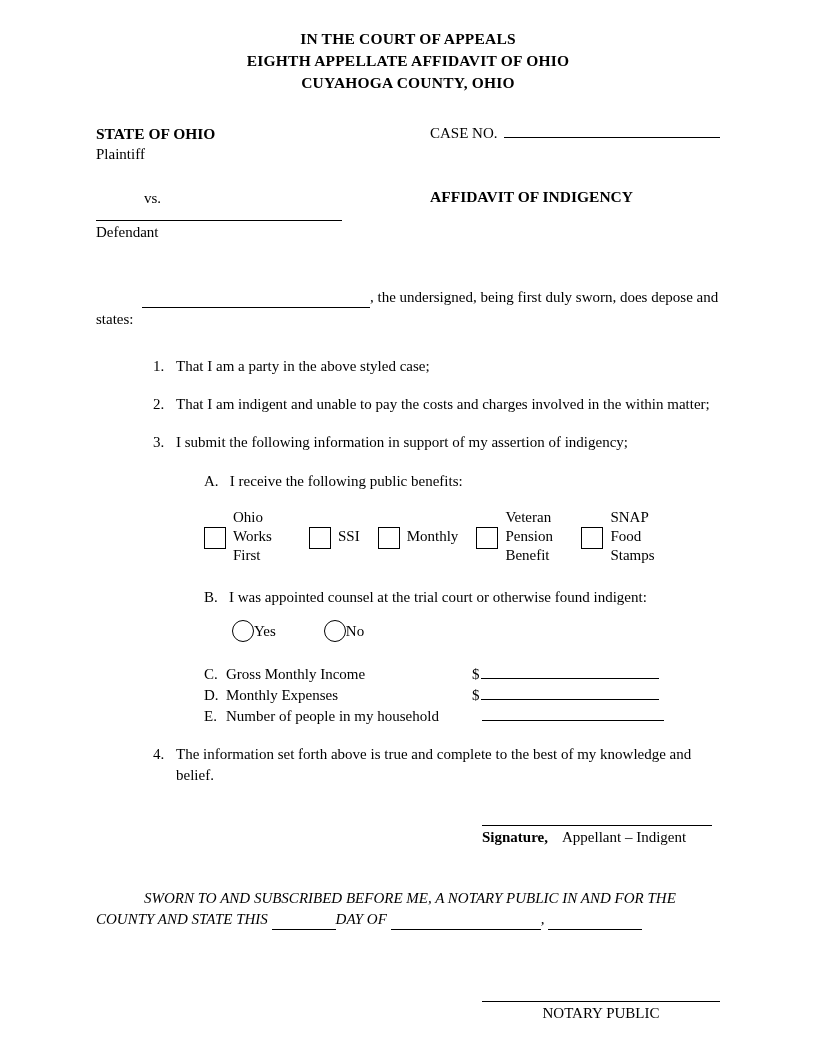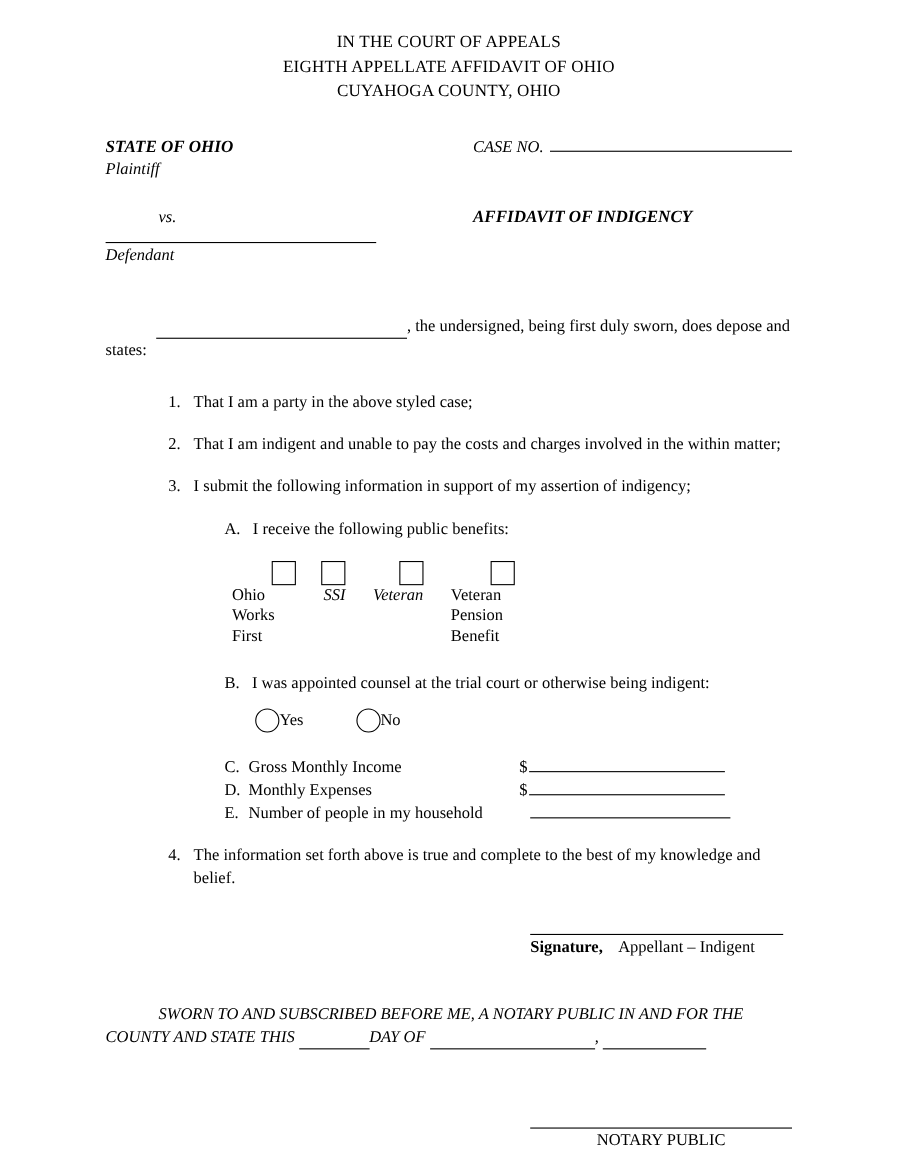"IN THE COURT OF APPEALS" .court-header { font-weight: normal -> bold }
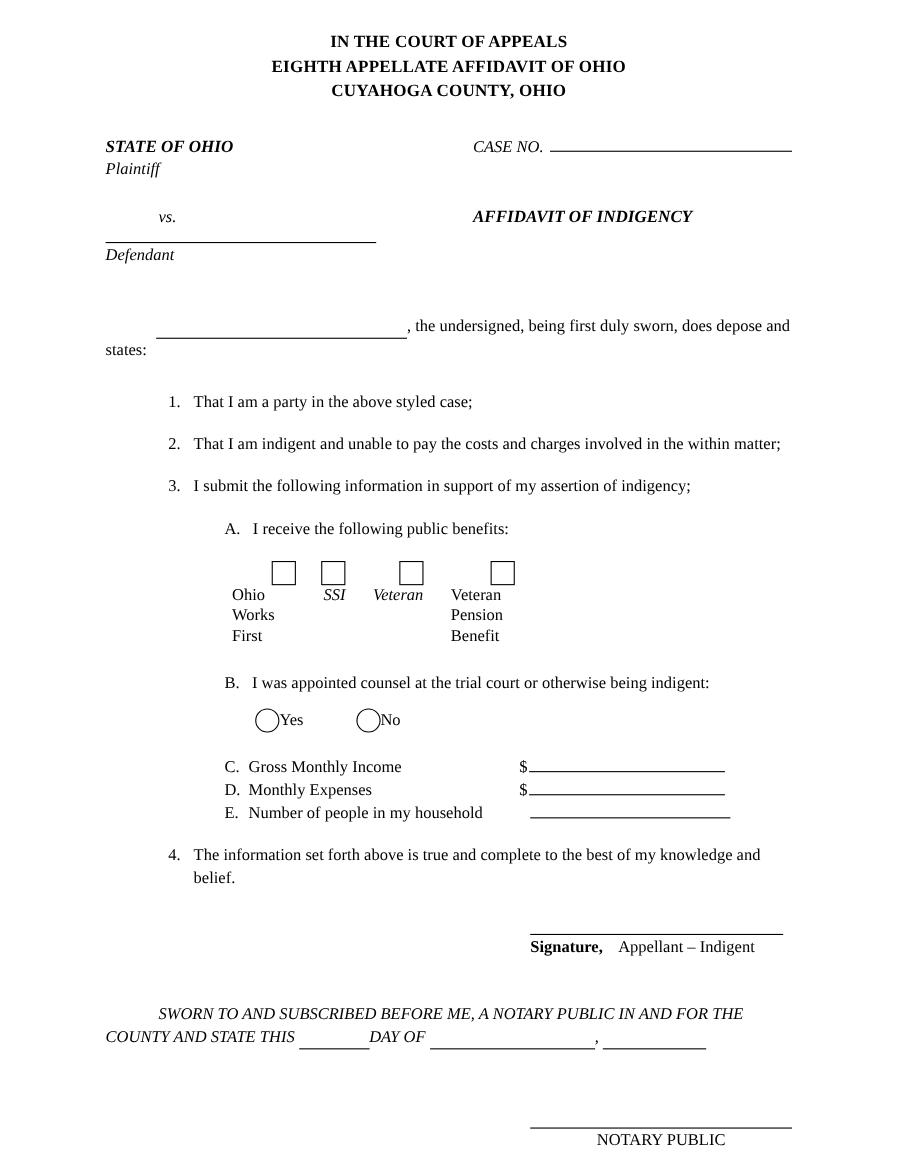"STATE OF OHIO" .caption { font-style: italic -> none }
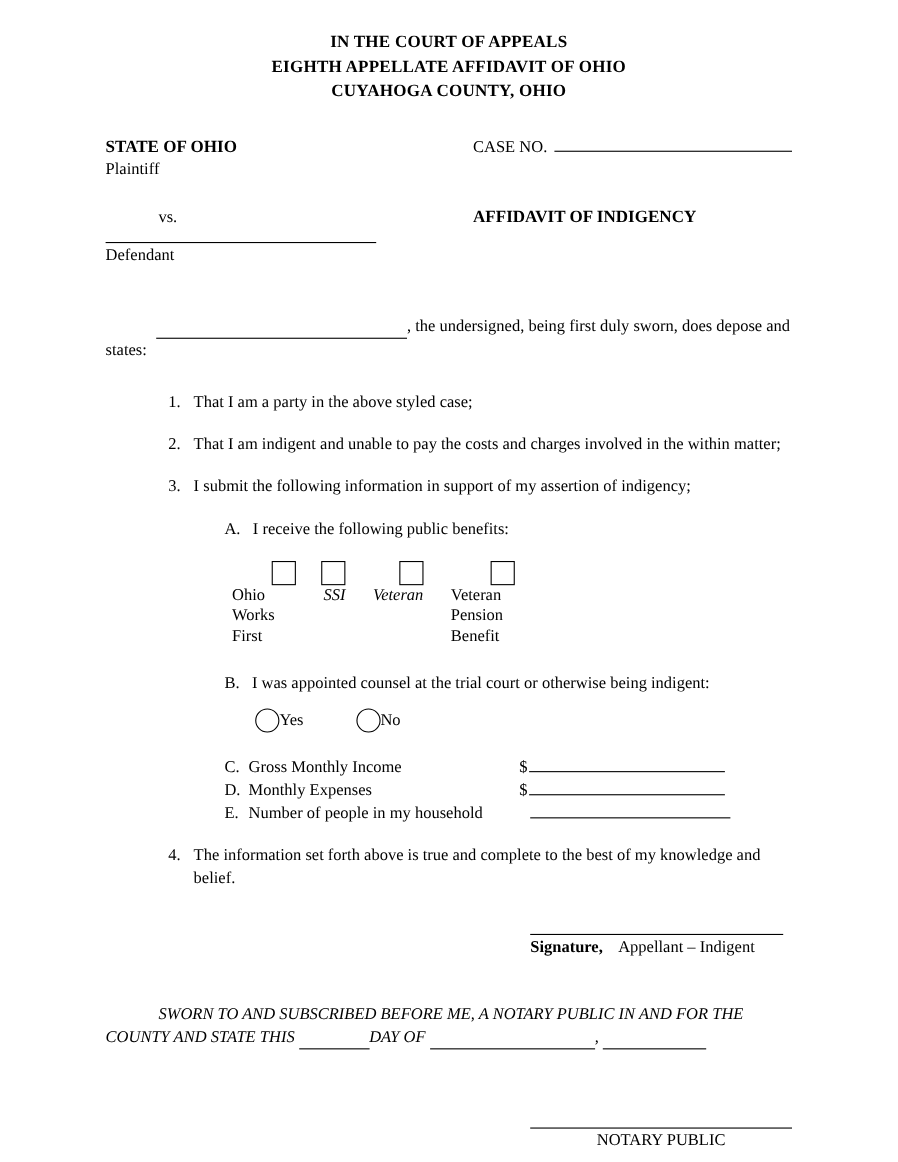"Ohio Works First" .benefit { align-items: flex-end -> center; flex-direction: column -> none }
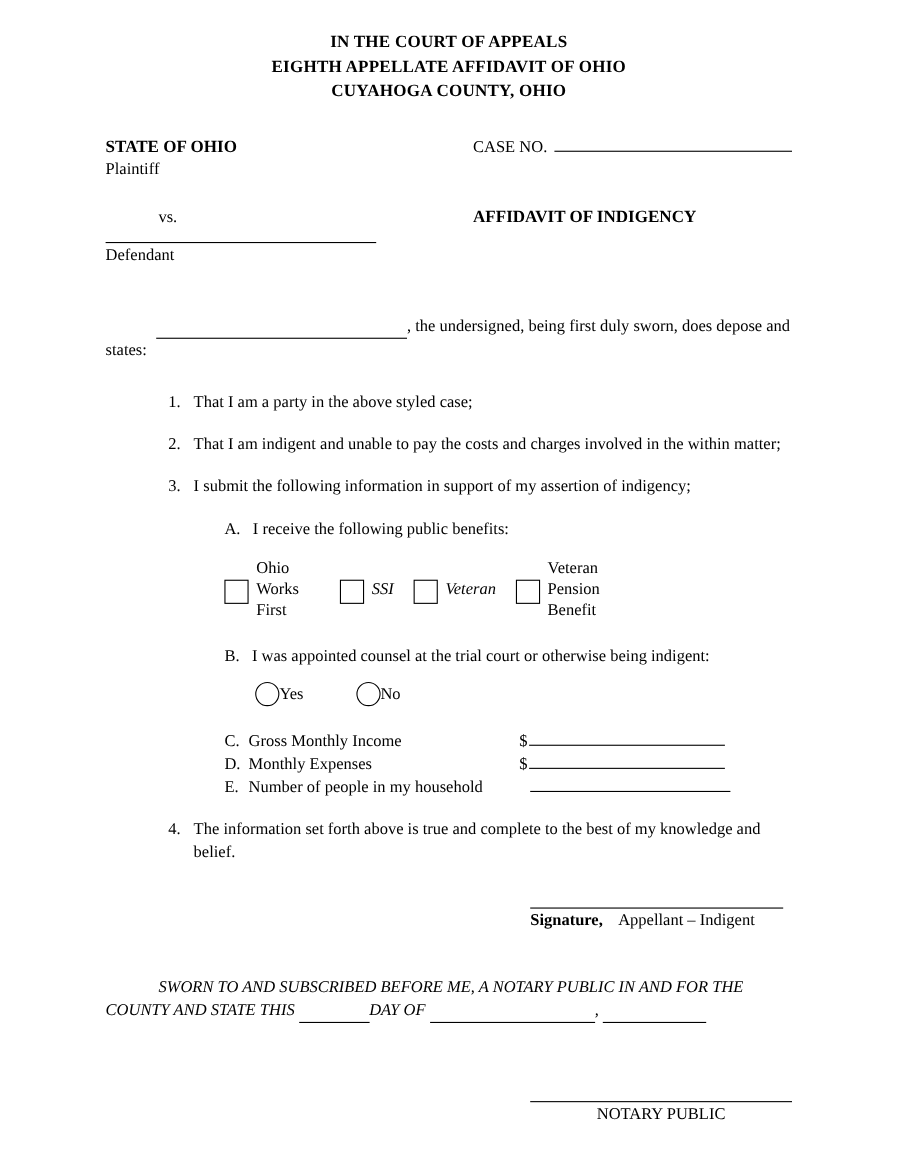"SNAP Food Stamps" div.benefit { html: none -> <div> <span></span> <span>SNAP Food Stamps</span> </div> }
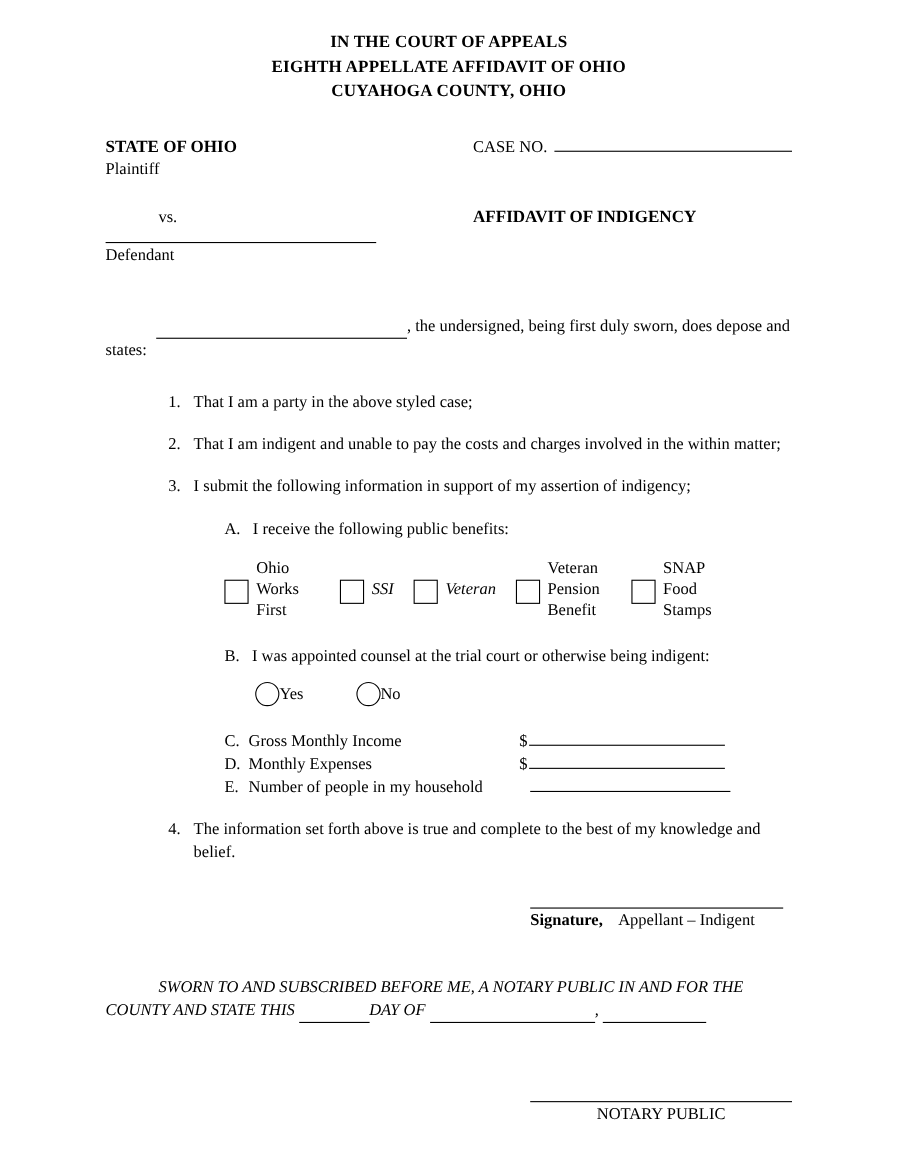"SSI" .benefit.wide .blabel { font-style: italic -> none }
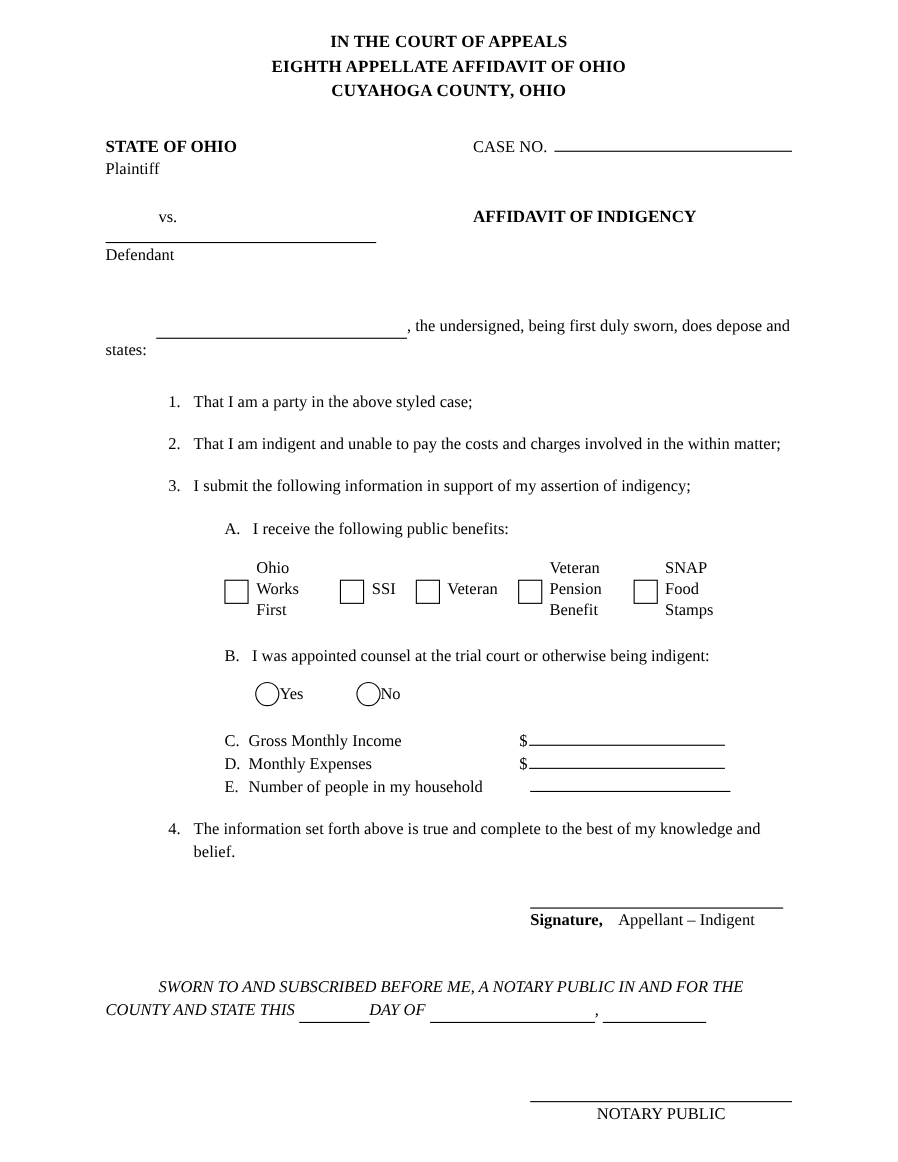"Veteran" span.blabel { text: Veteran -> Monthly }
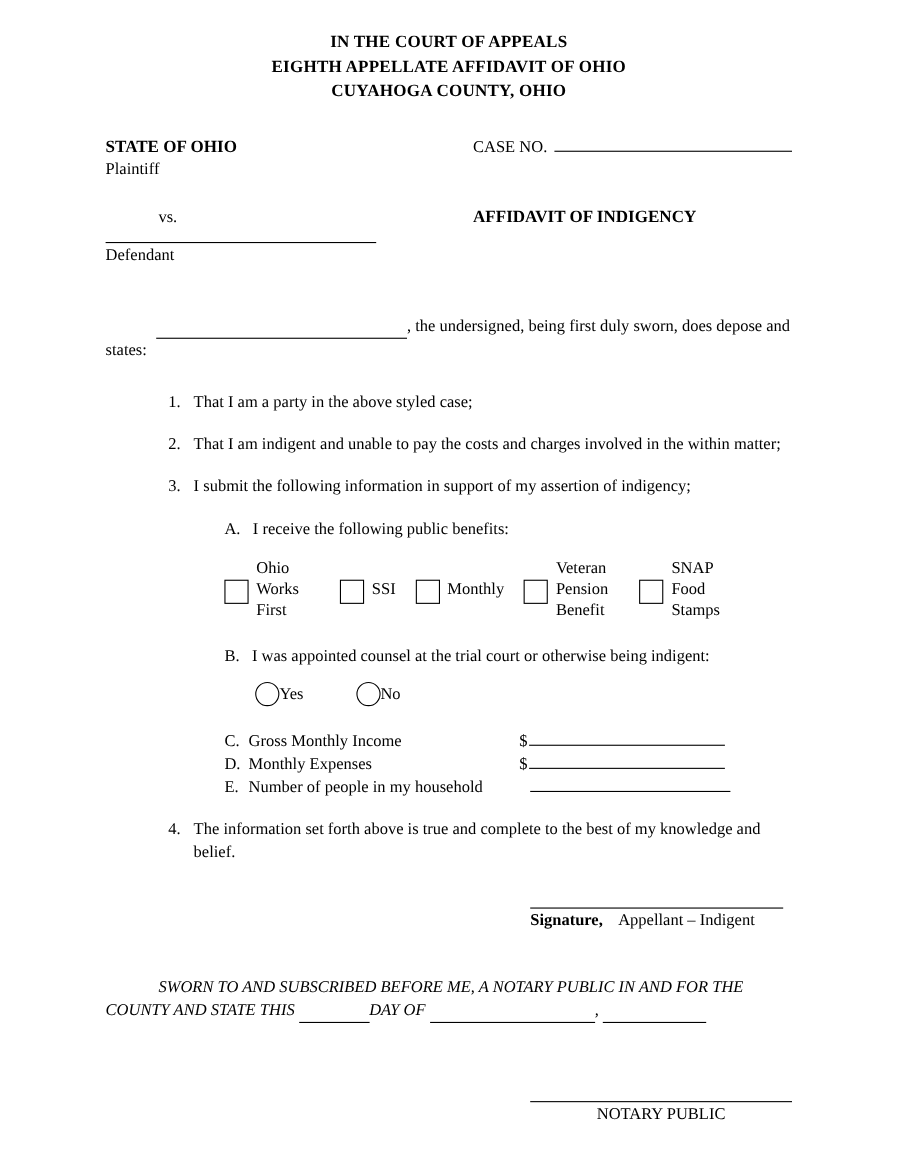"I was appointed counsel at" span { text: being -> found }
